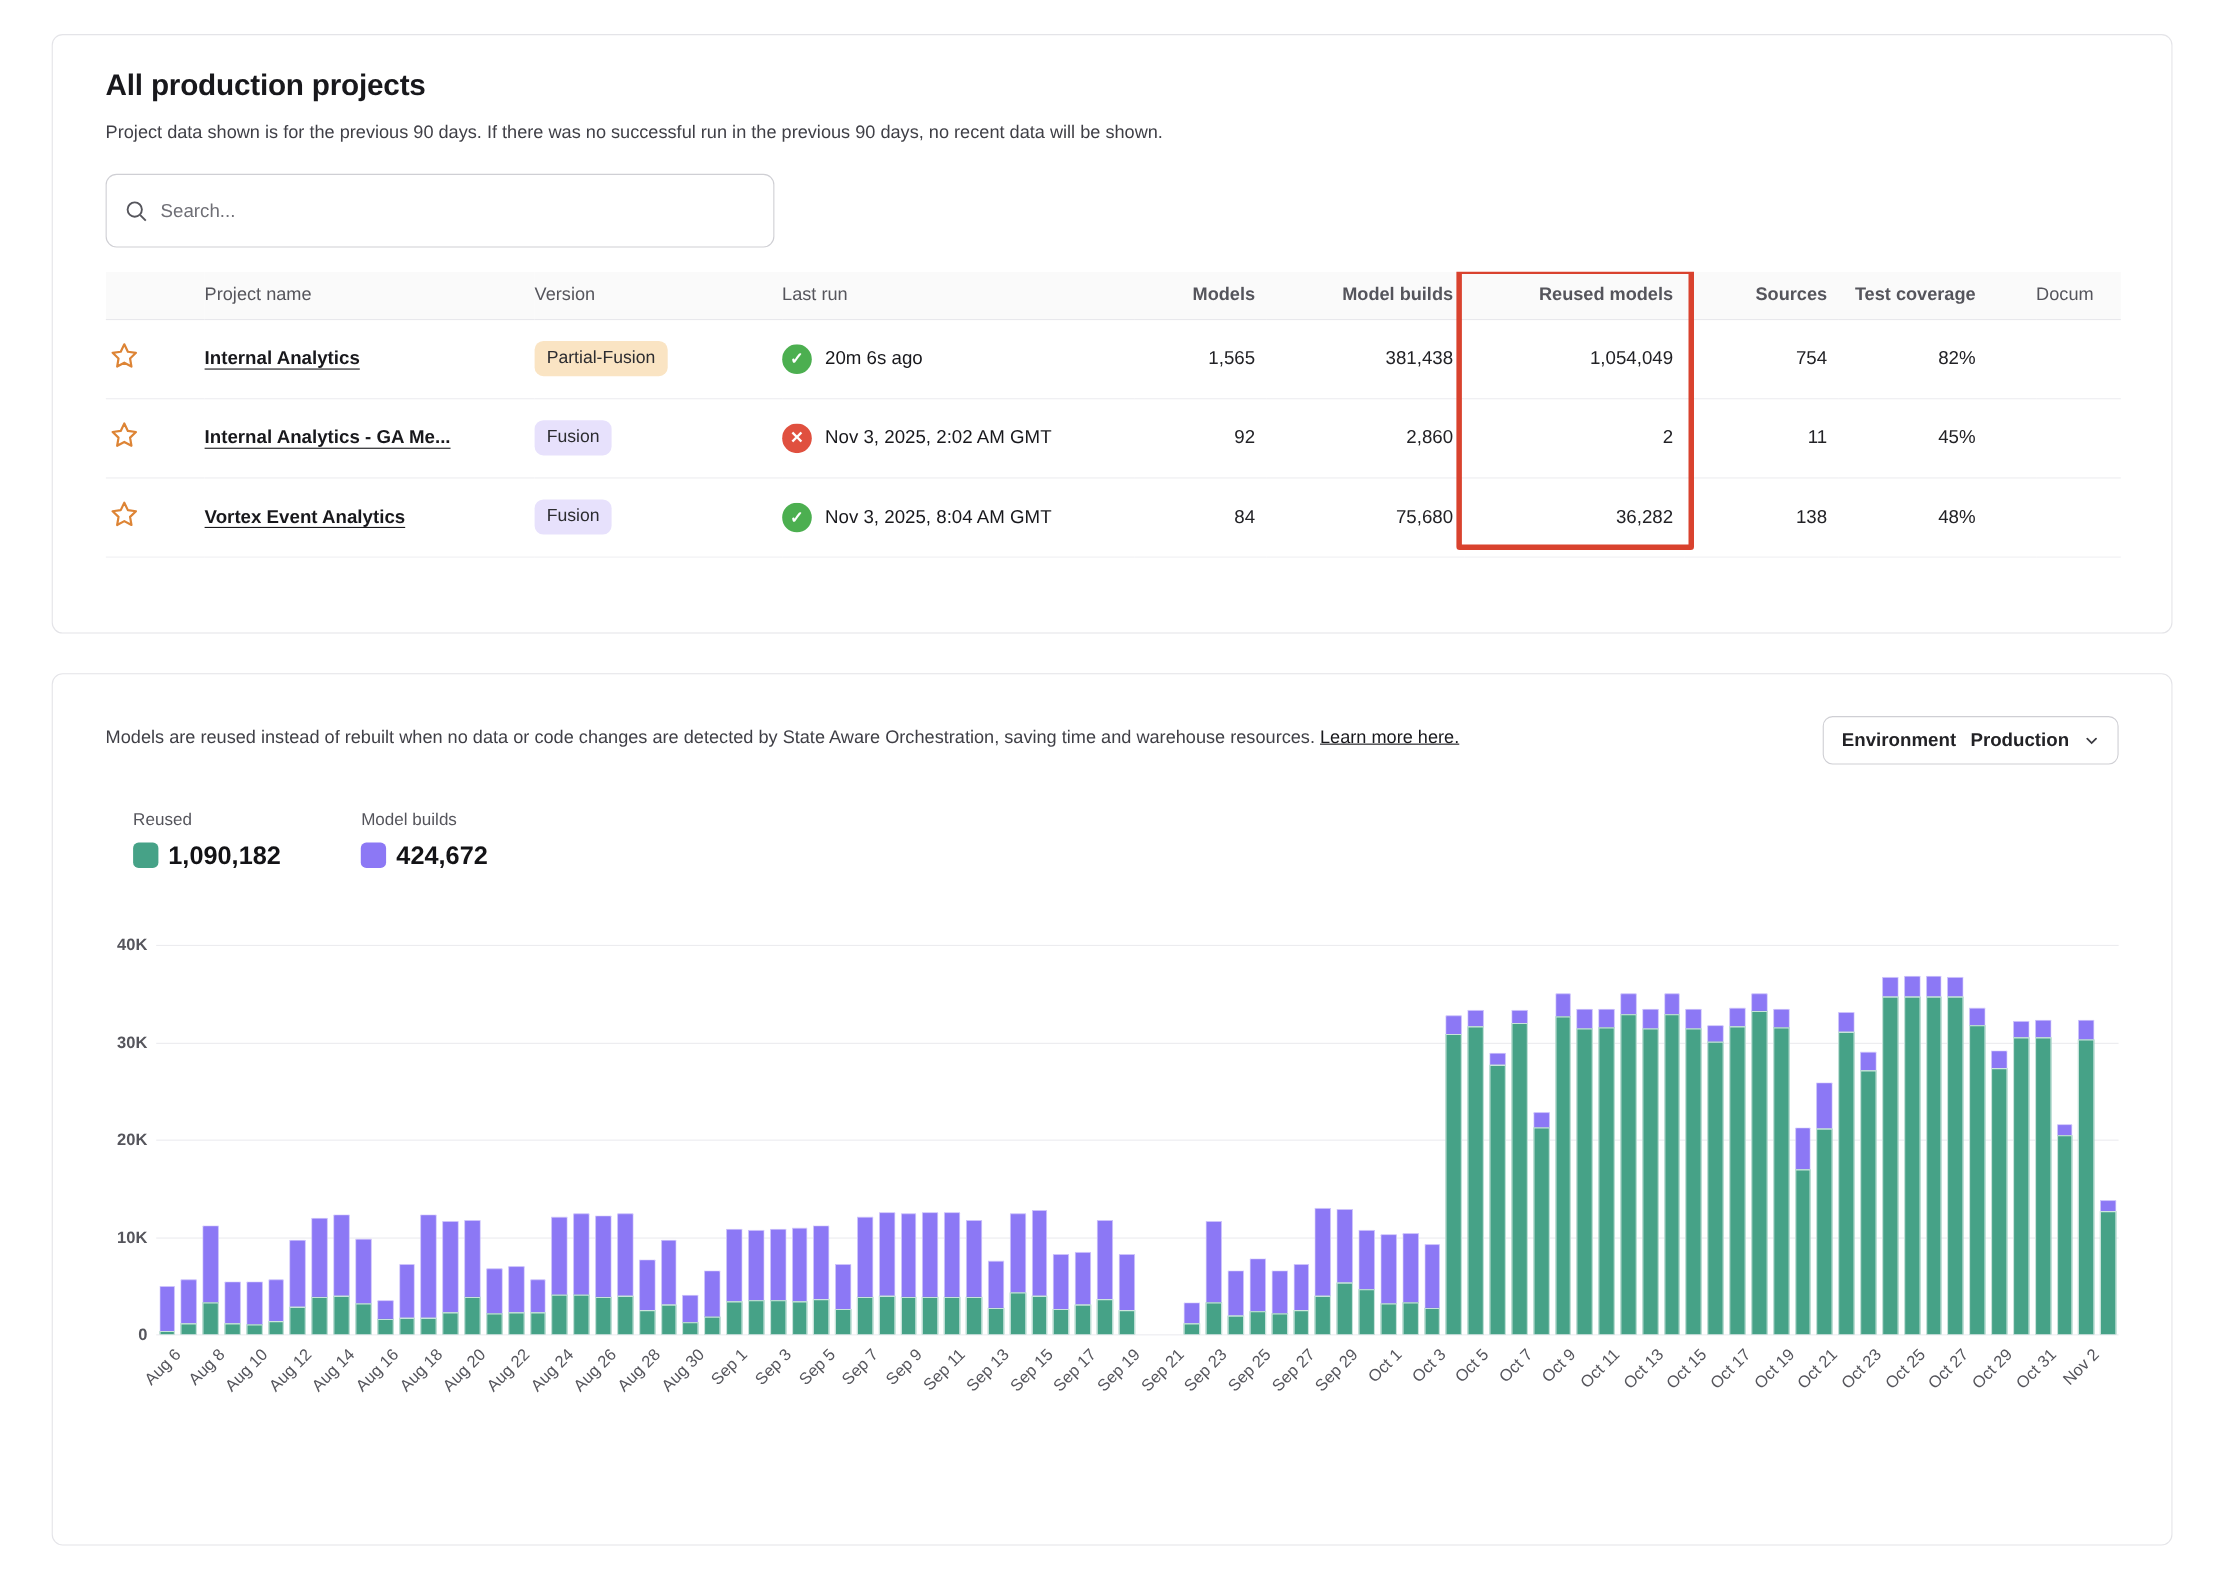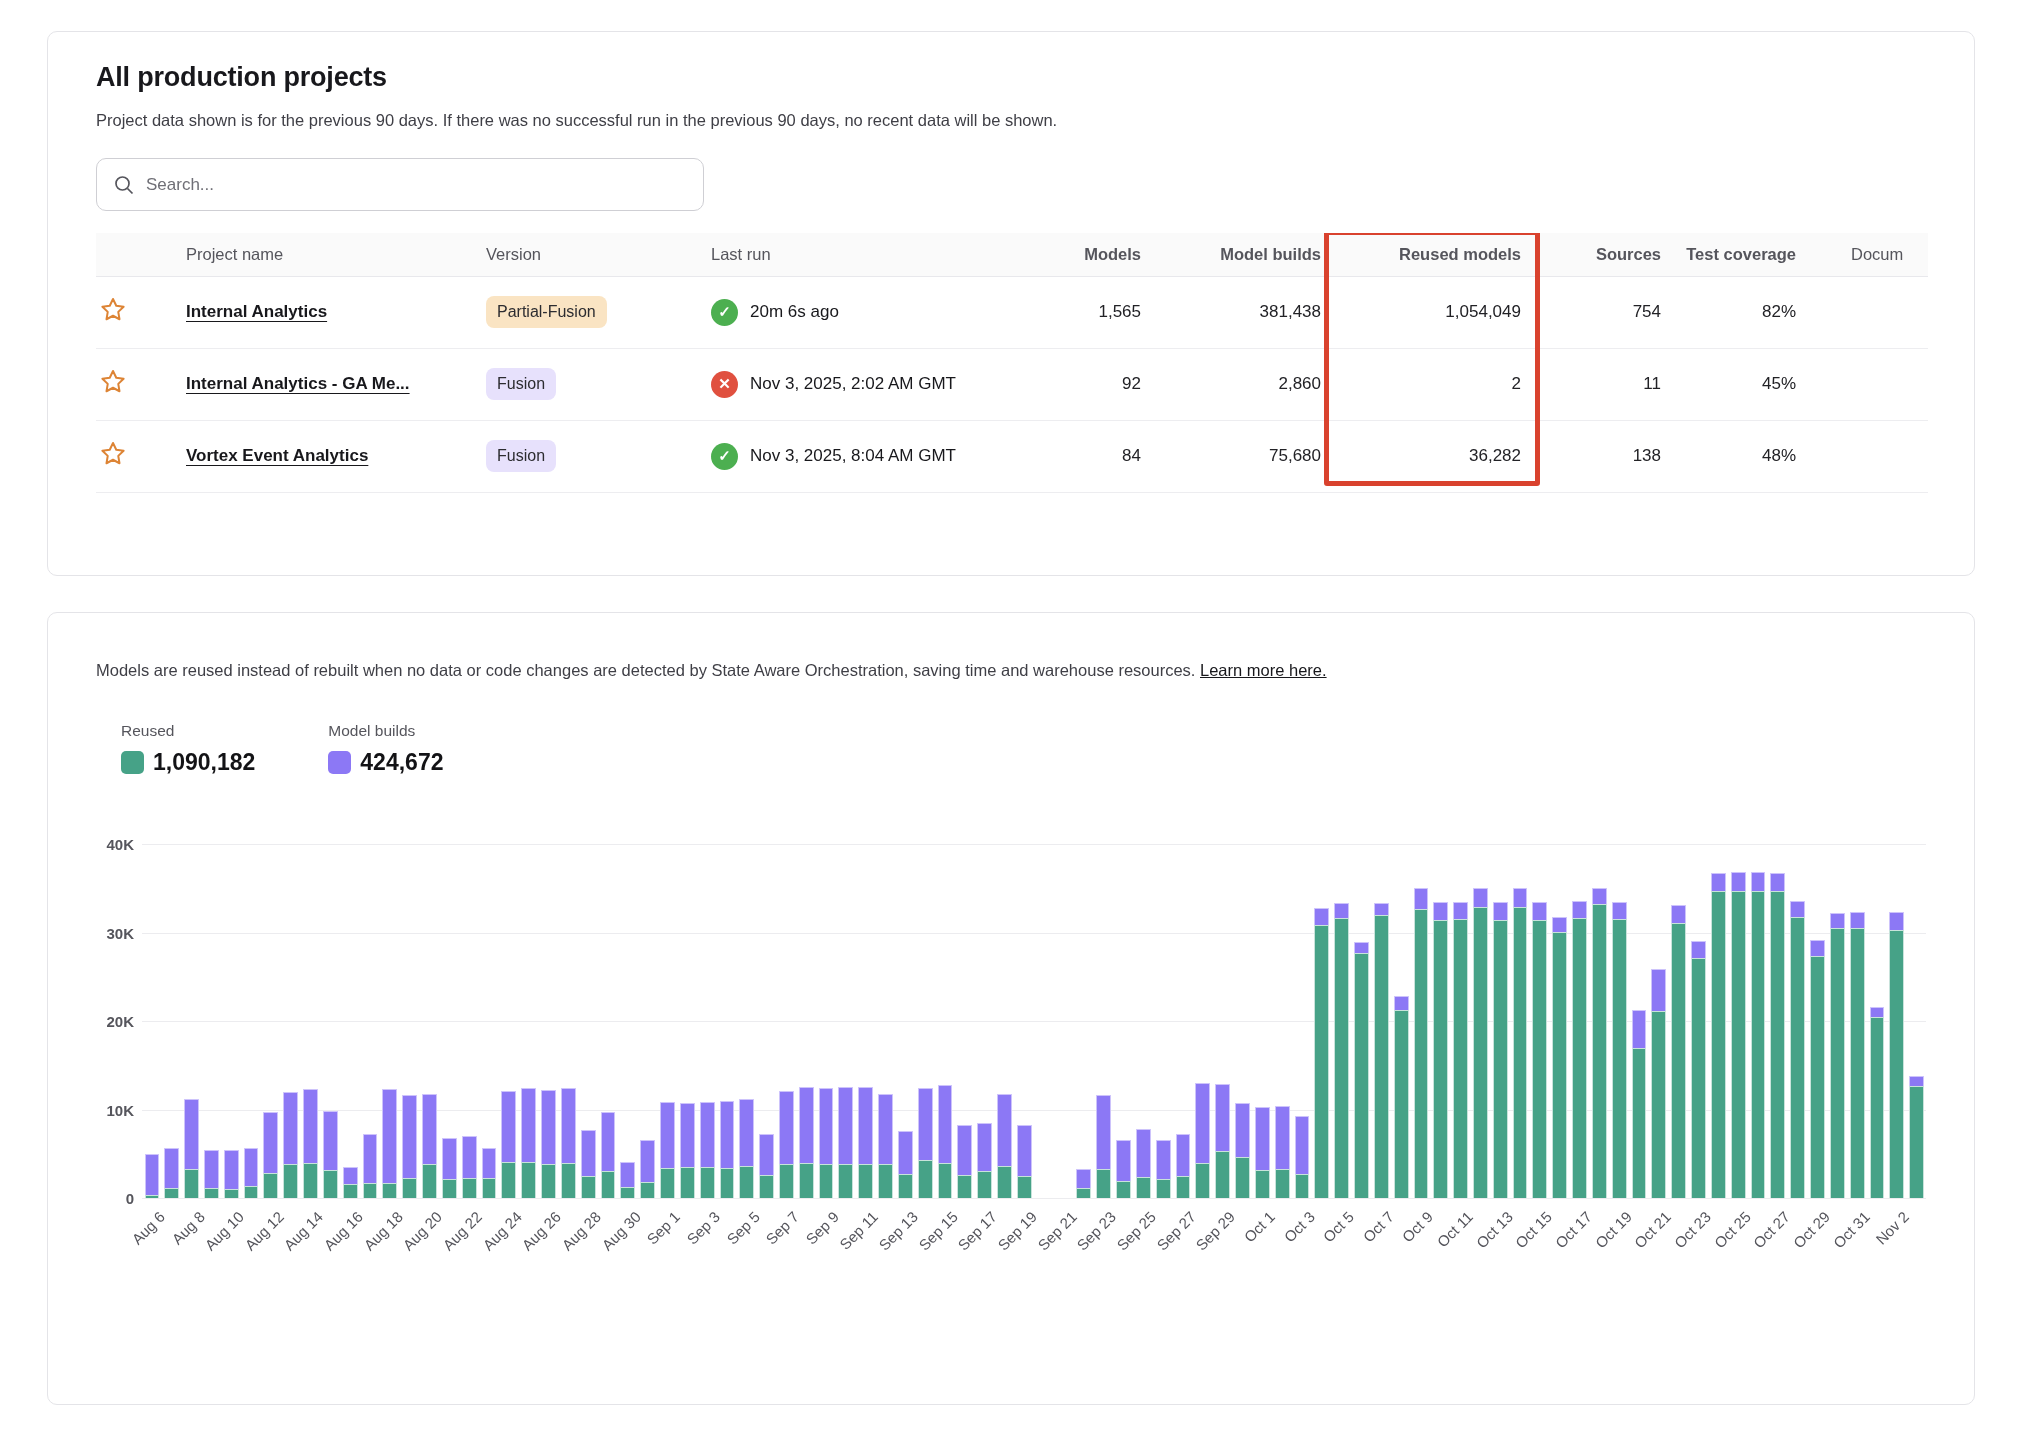"Search..." .search-box { height: 53px -> 67px }
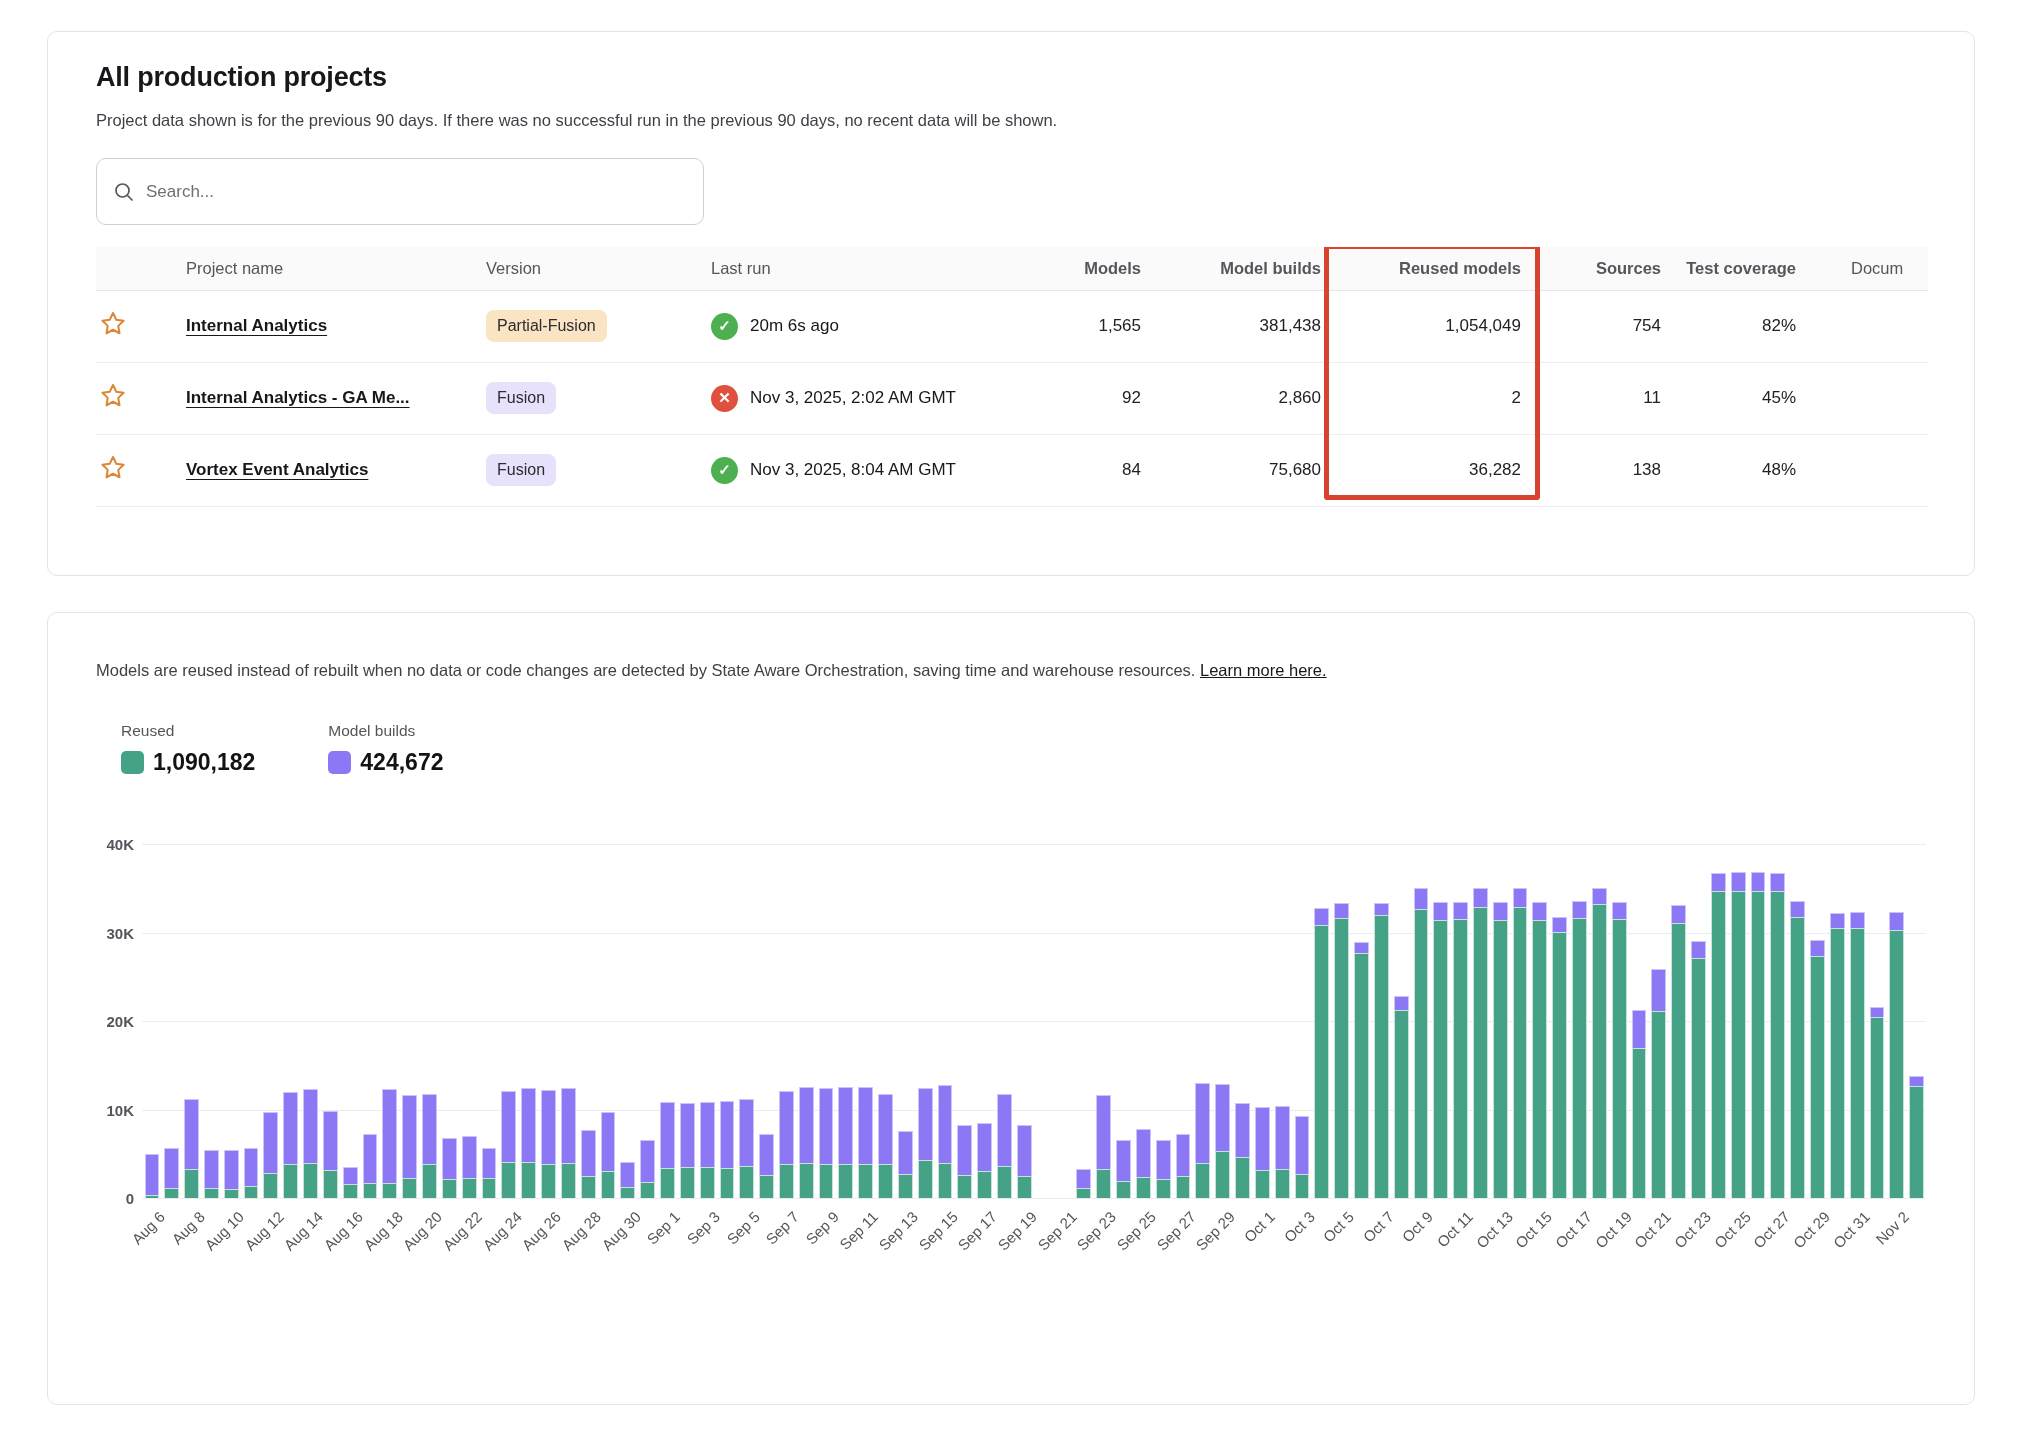"Environment" div.env-select { html: none -> <div> <span>Environment</span> <span>Production</span> <span> <svg> <polyline></polyline> </svg> </span> </div> }
